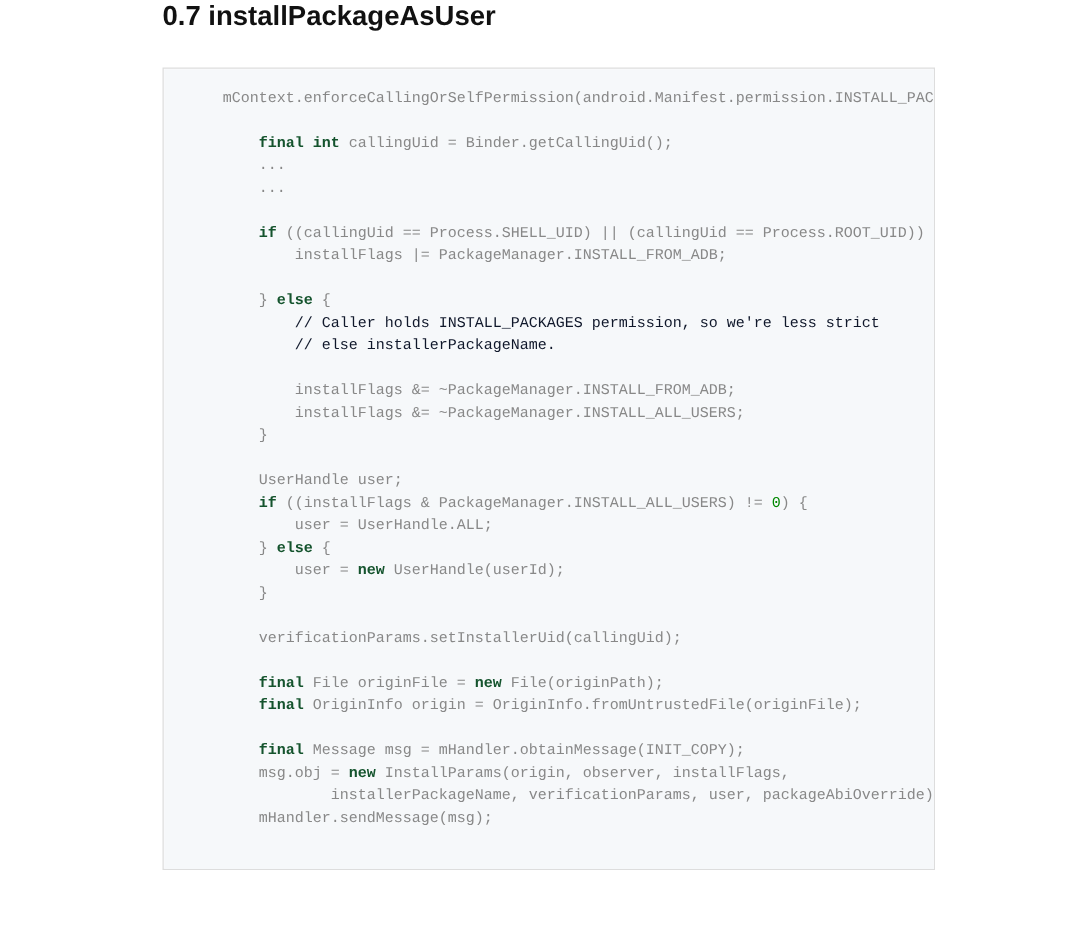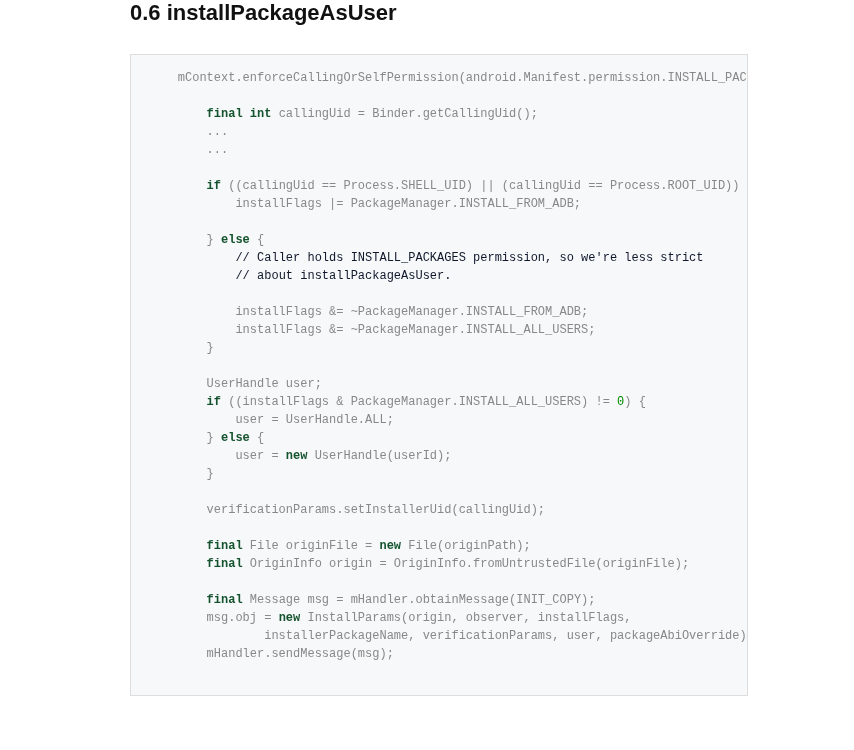"0.6 installPackageAsUser" h2.section-heading { text: 0.6 -> 0.7 }
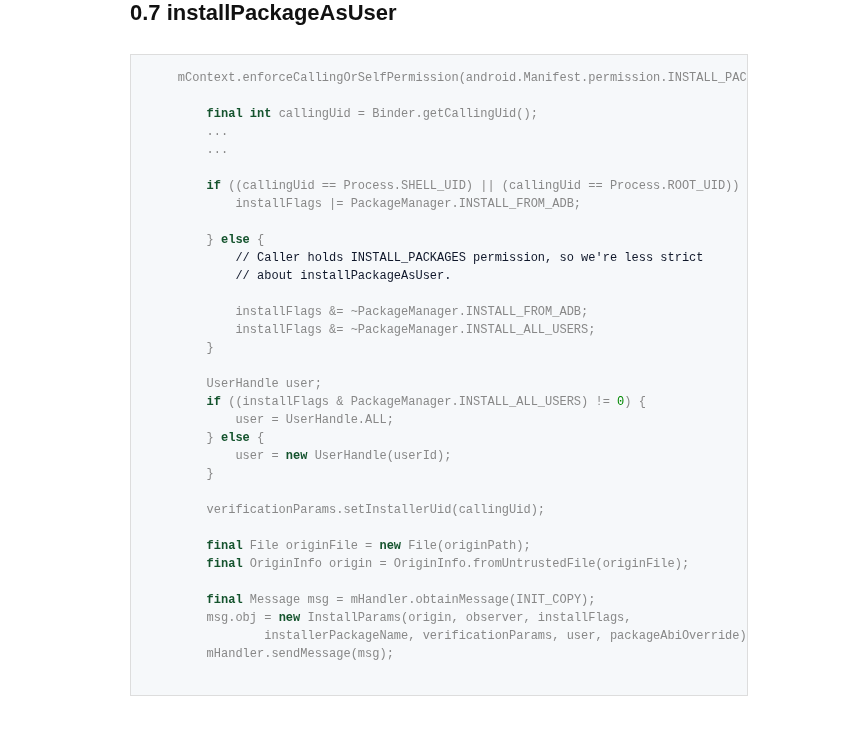"// about installPackageAsUser." span.cmt { text: about installPackageAsUser -> else installerPackageName }
